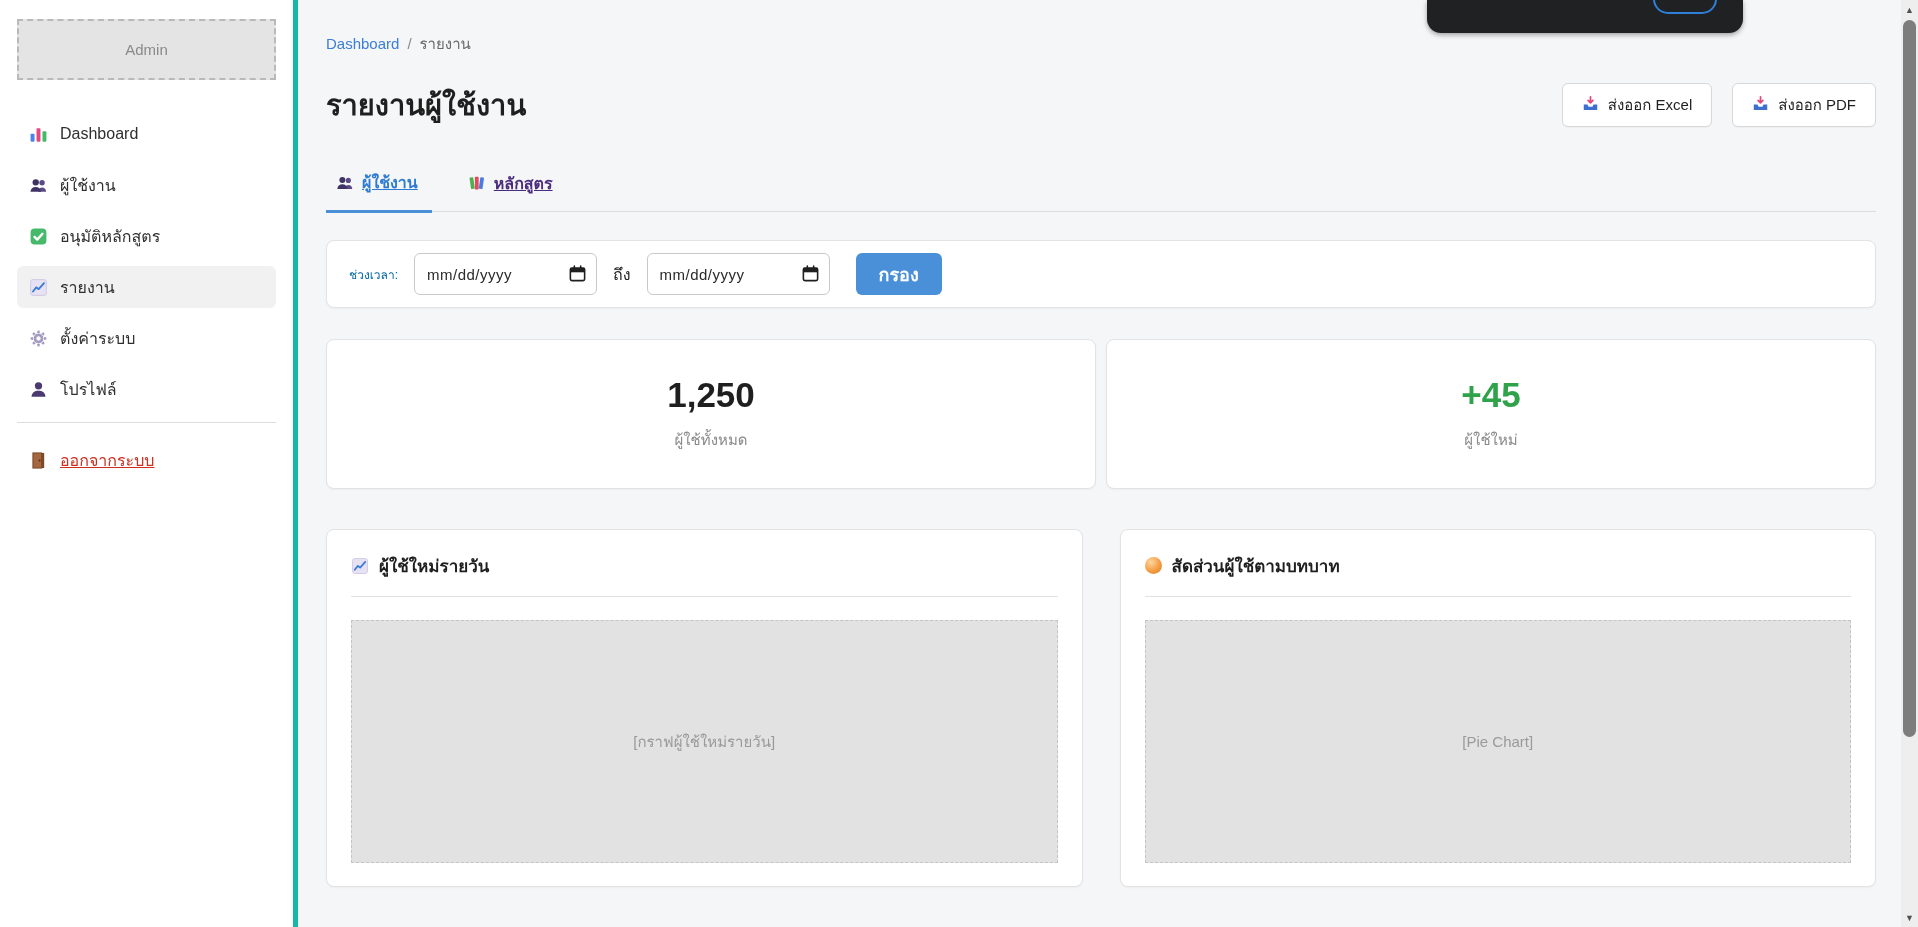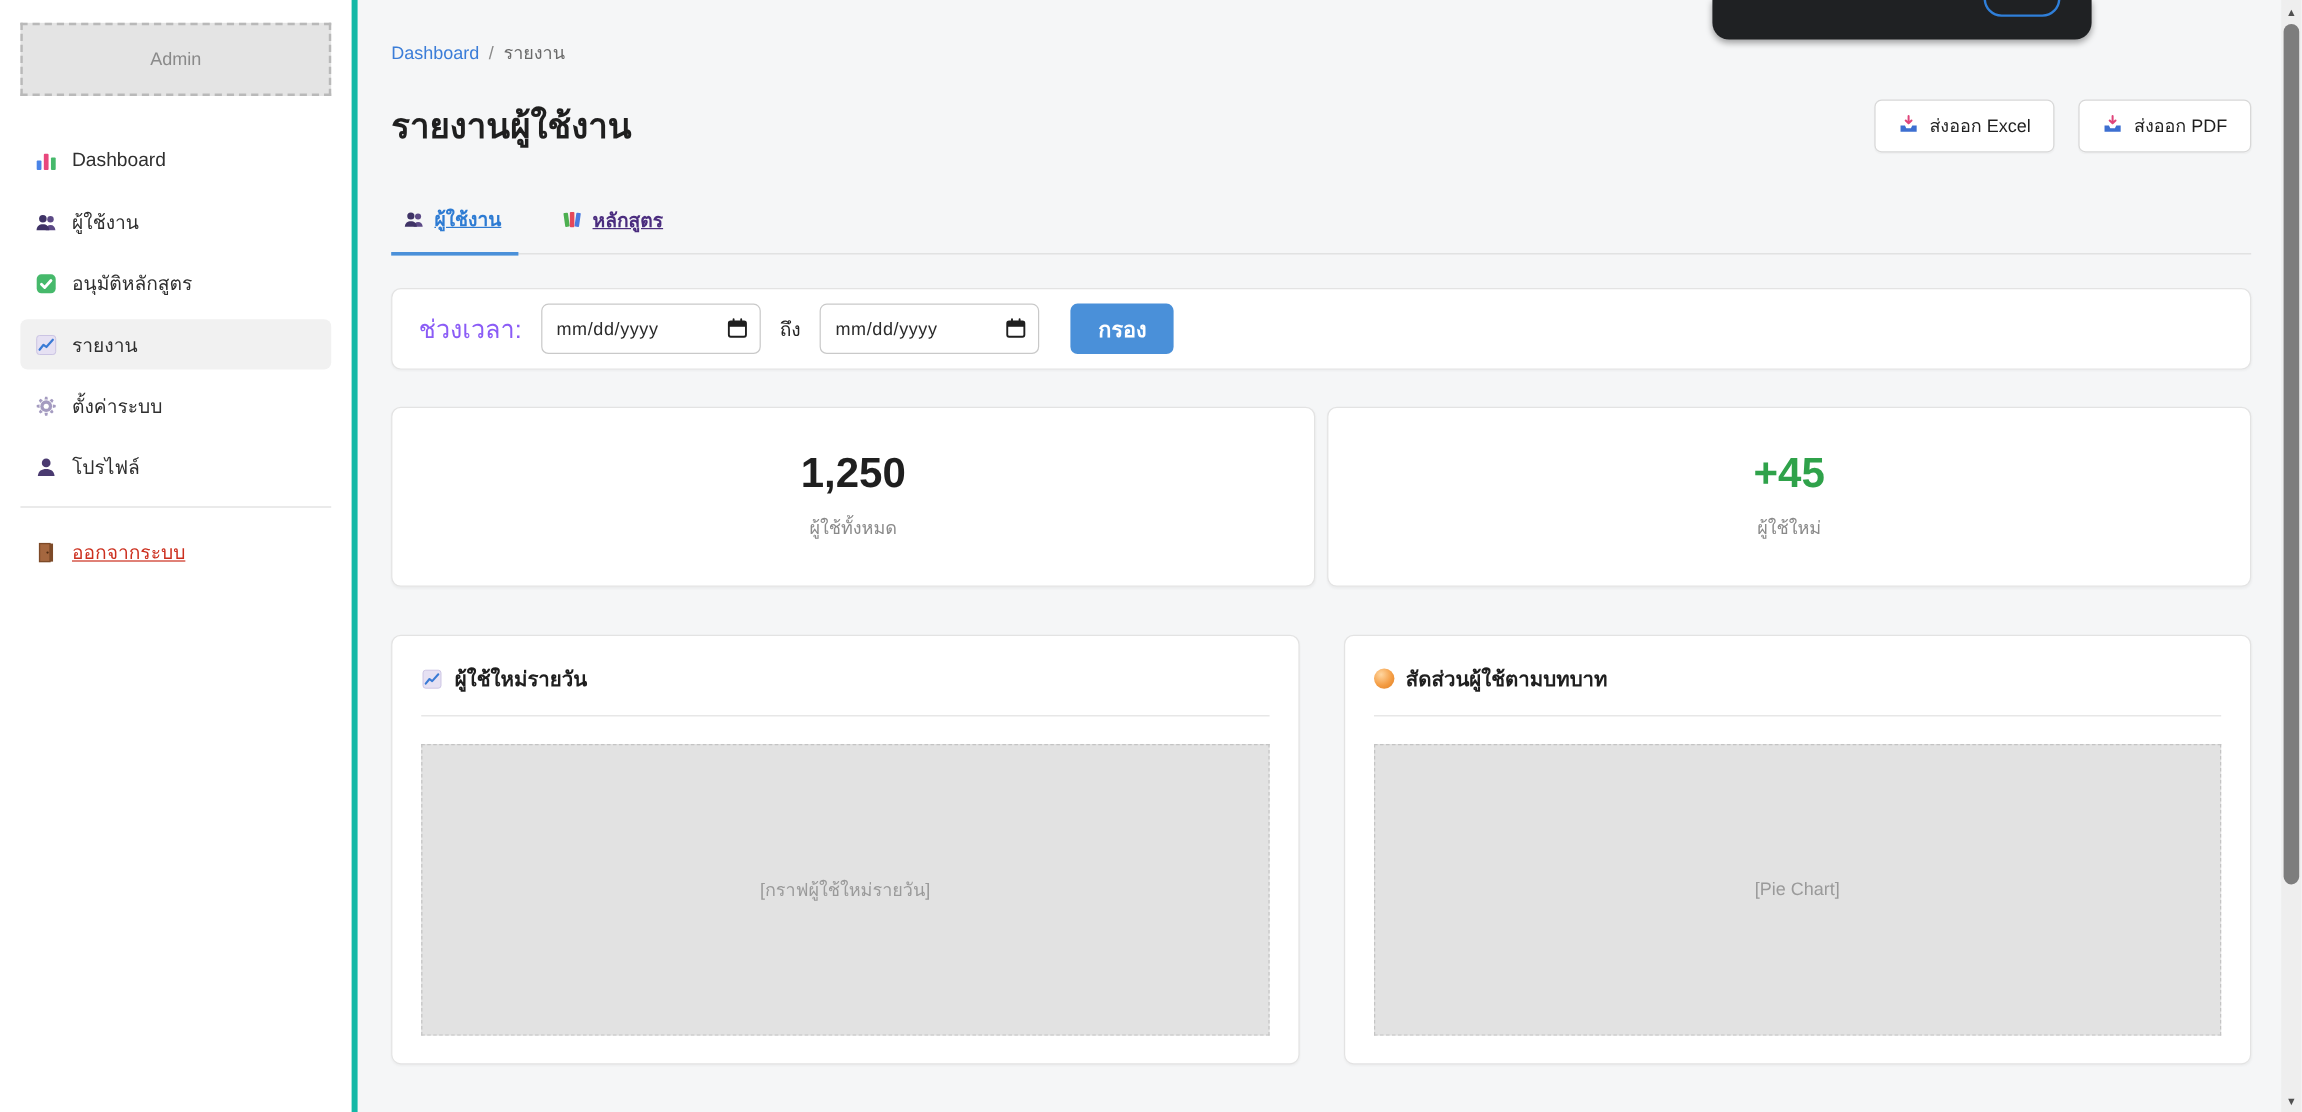"ช่วงเวลา:" .filter-label { color: #8b5cf6 -> #0369a1; font-size: 21px -> 12px }
